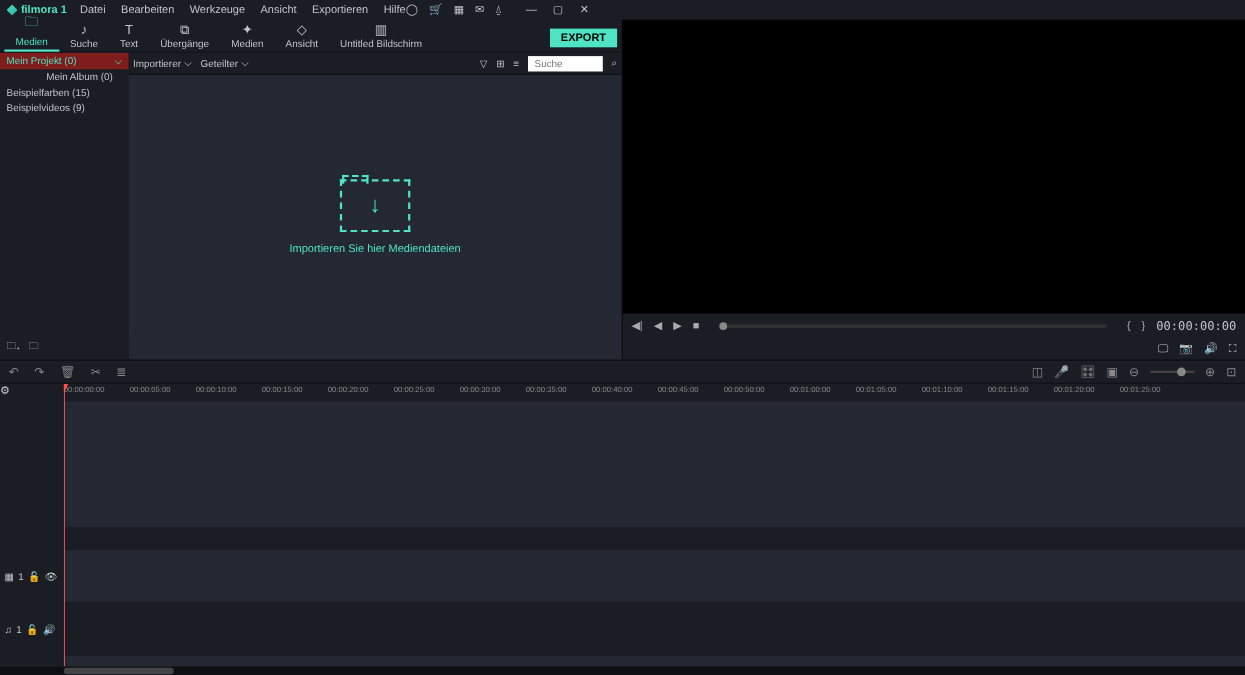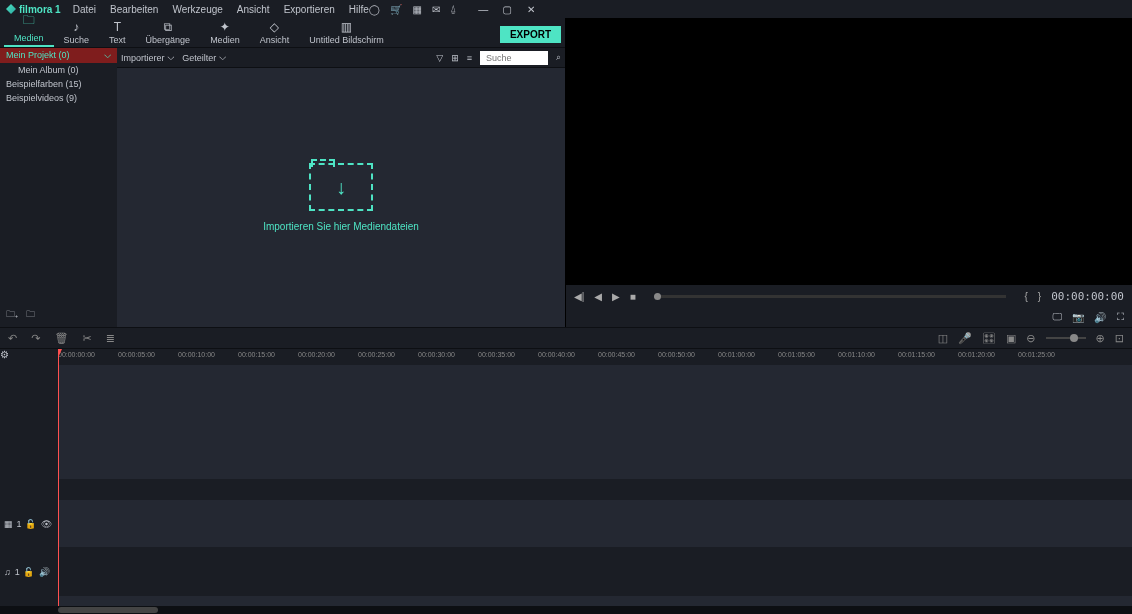"Mein Album (0)" .sidebar-sub { margin-left: none -> 24px }
